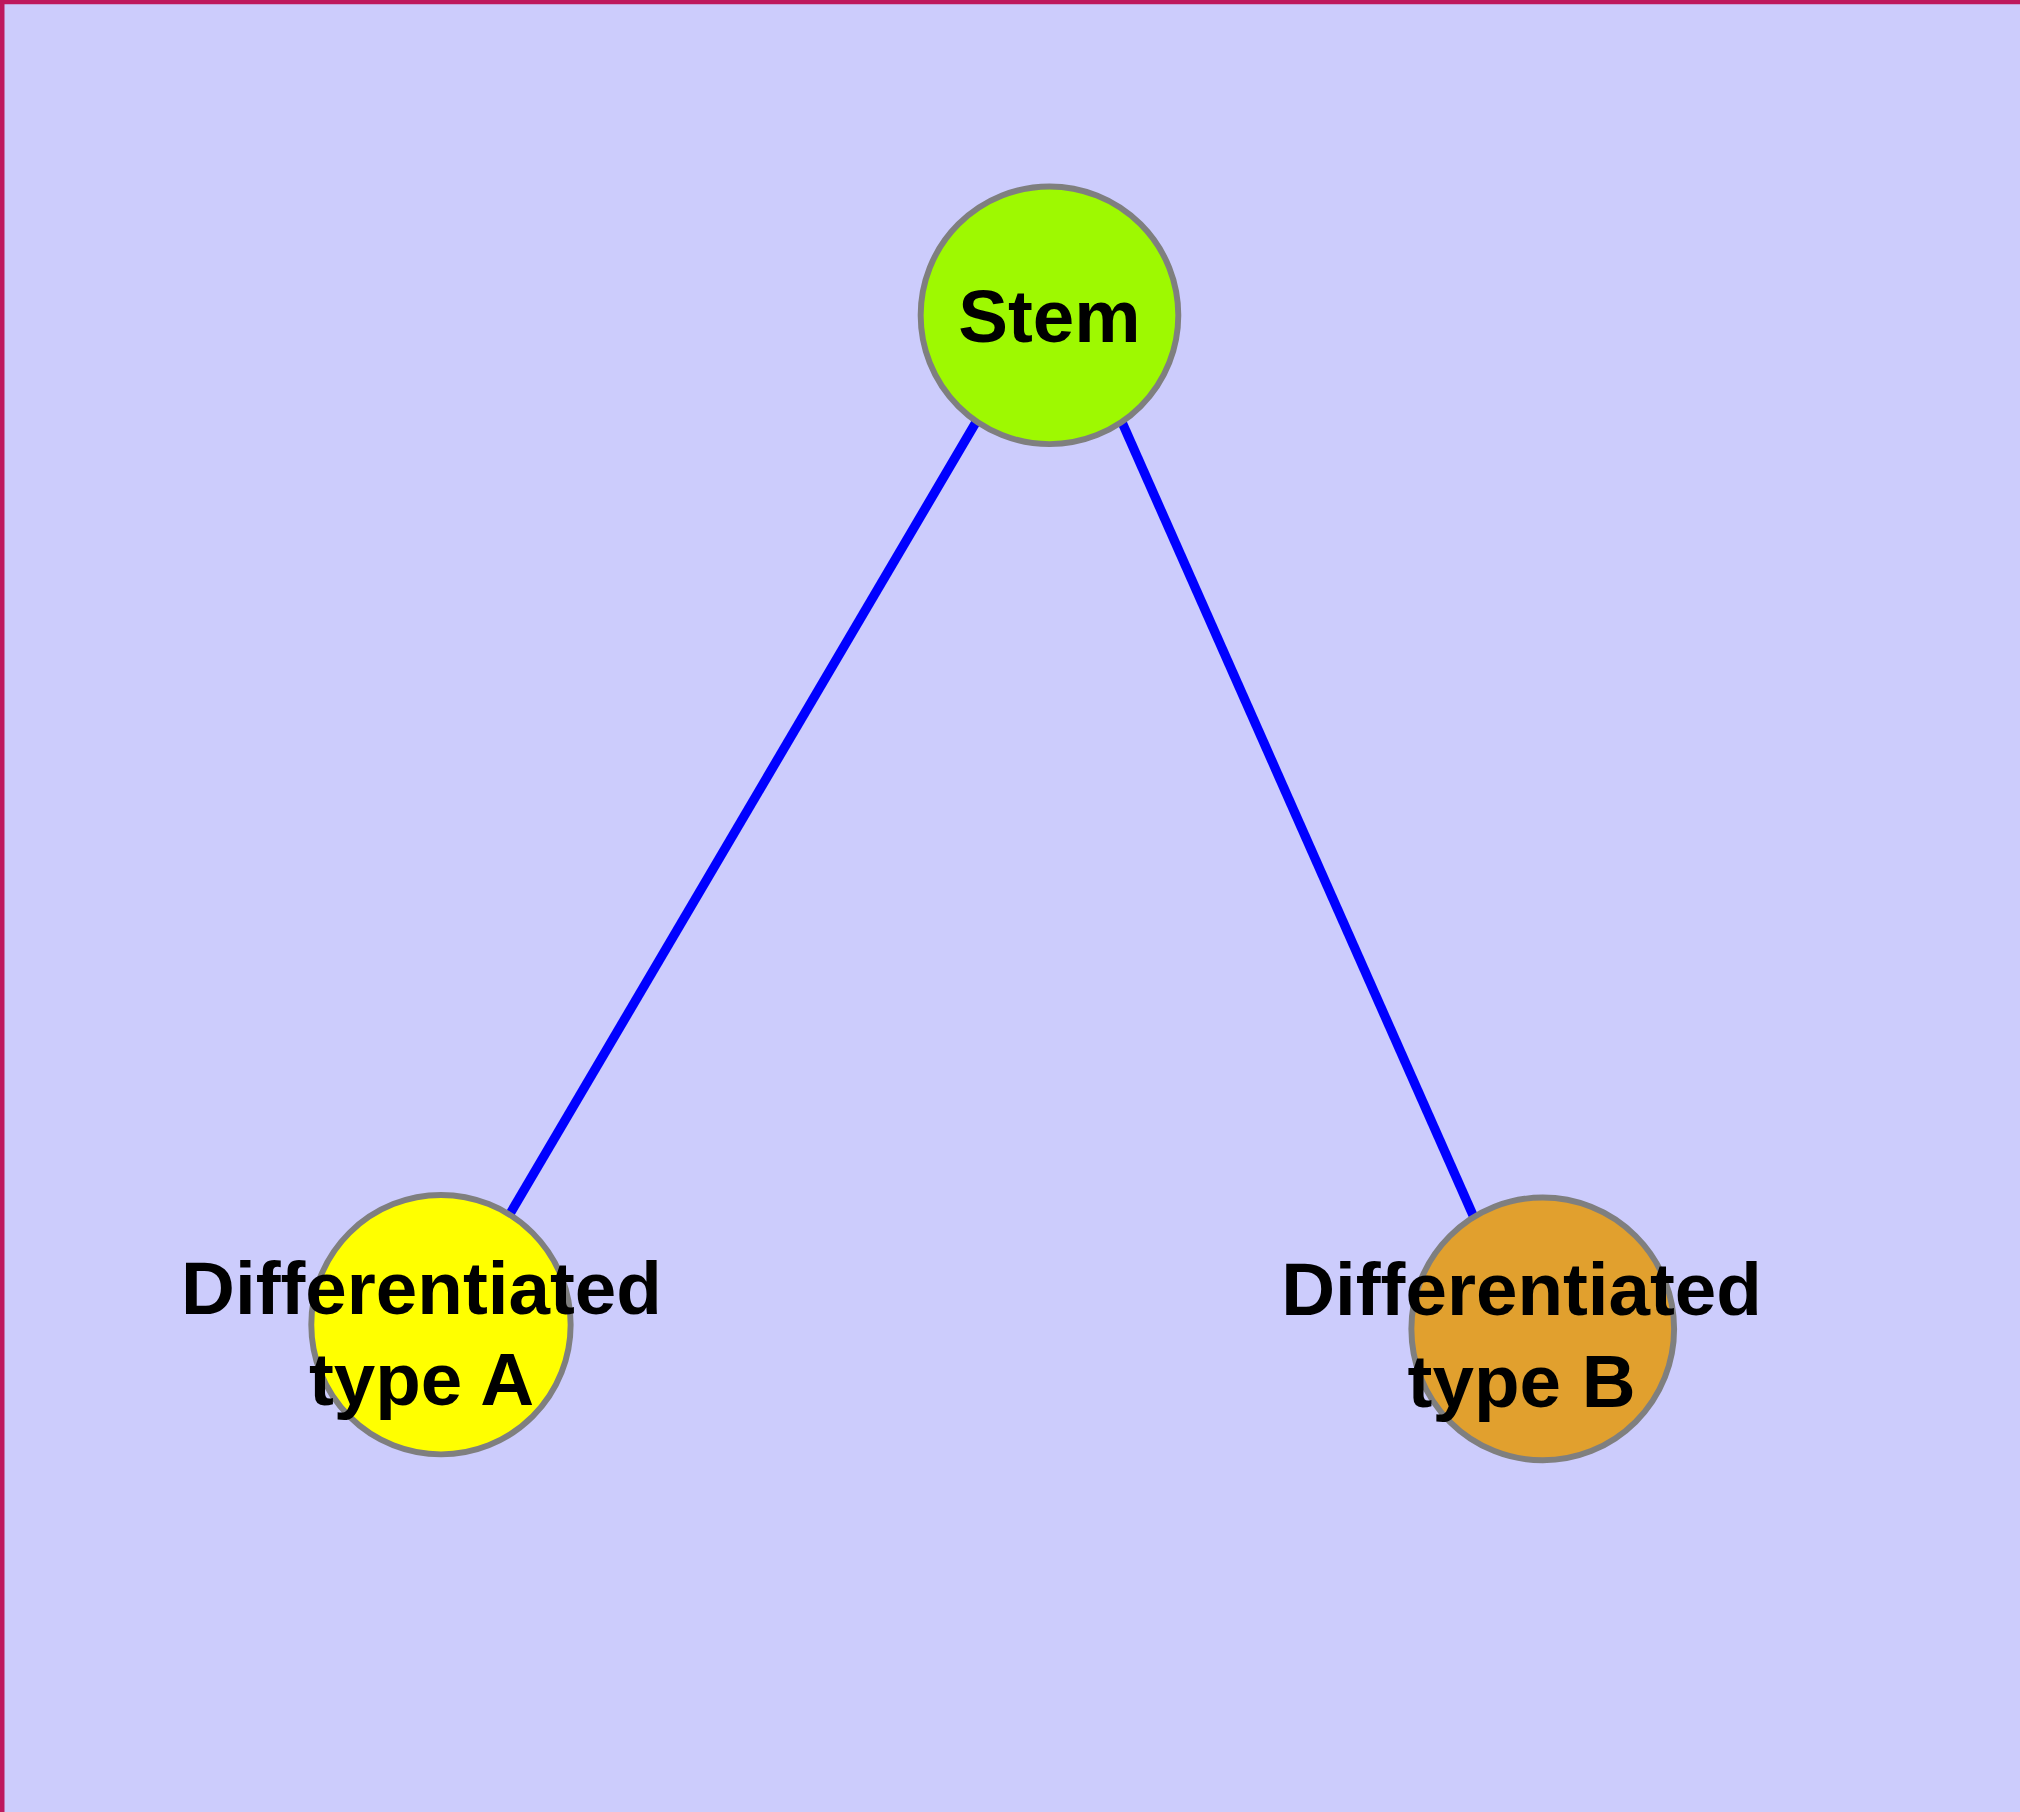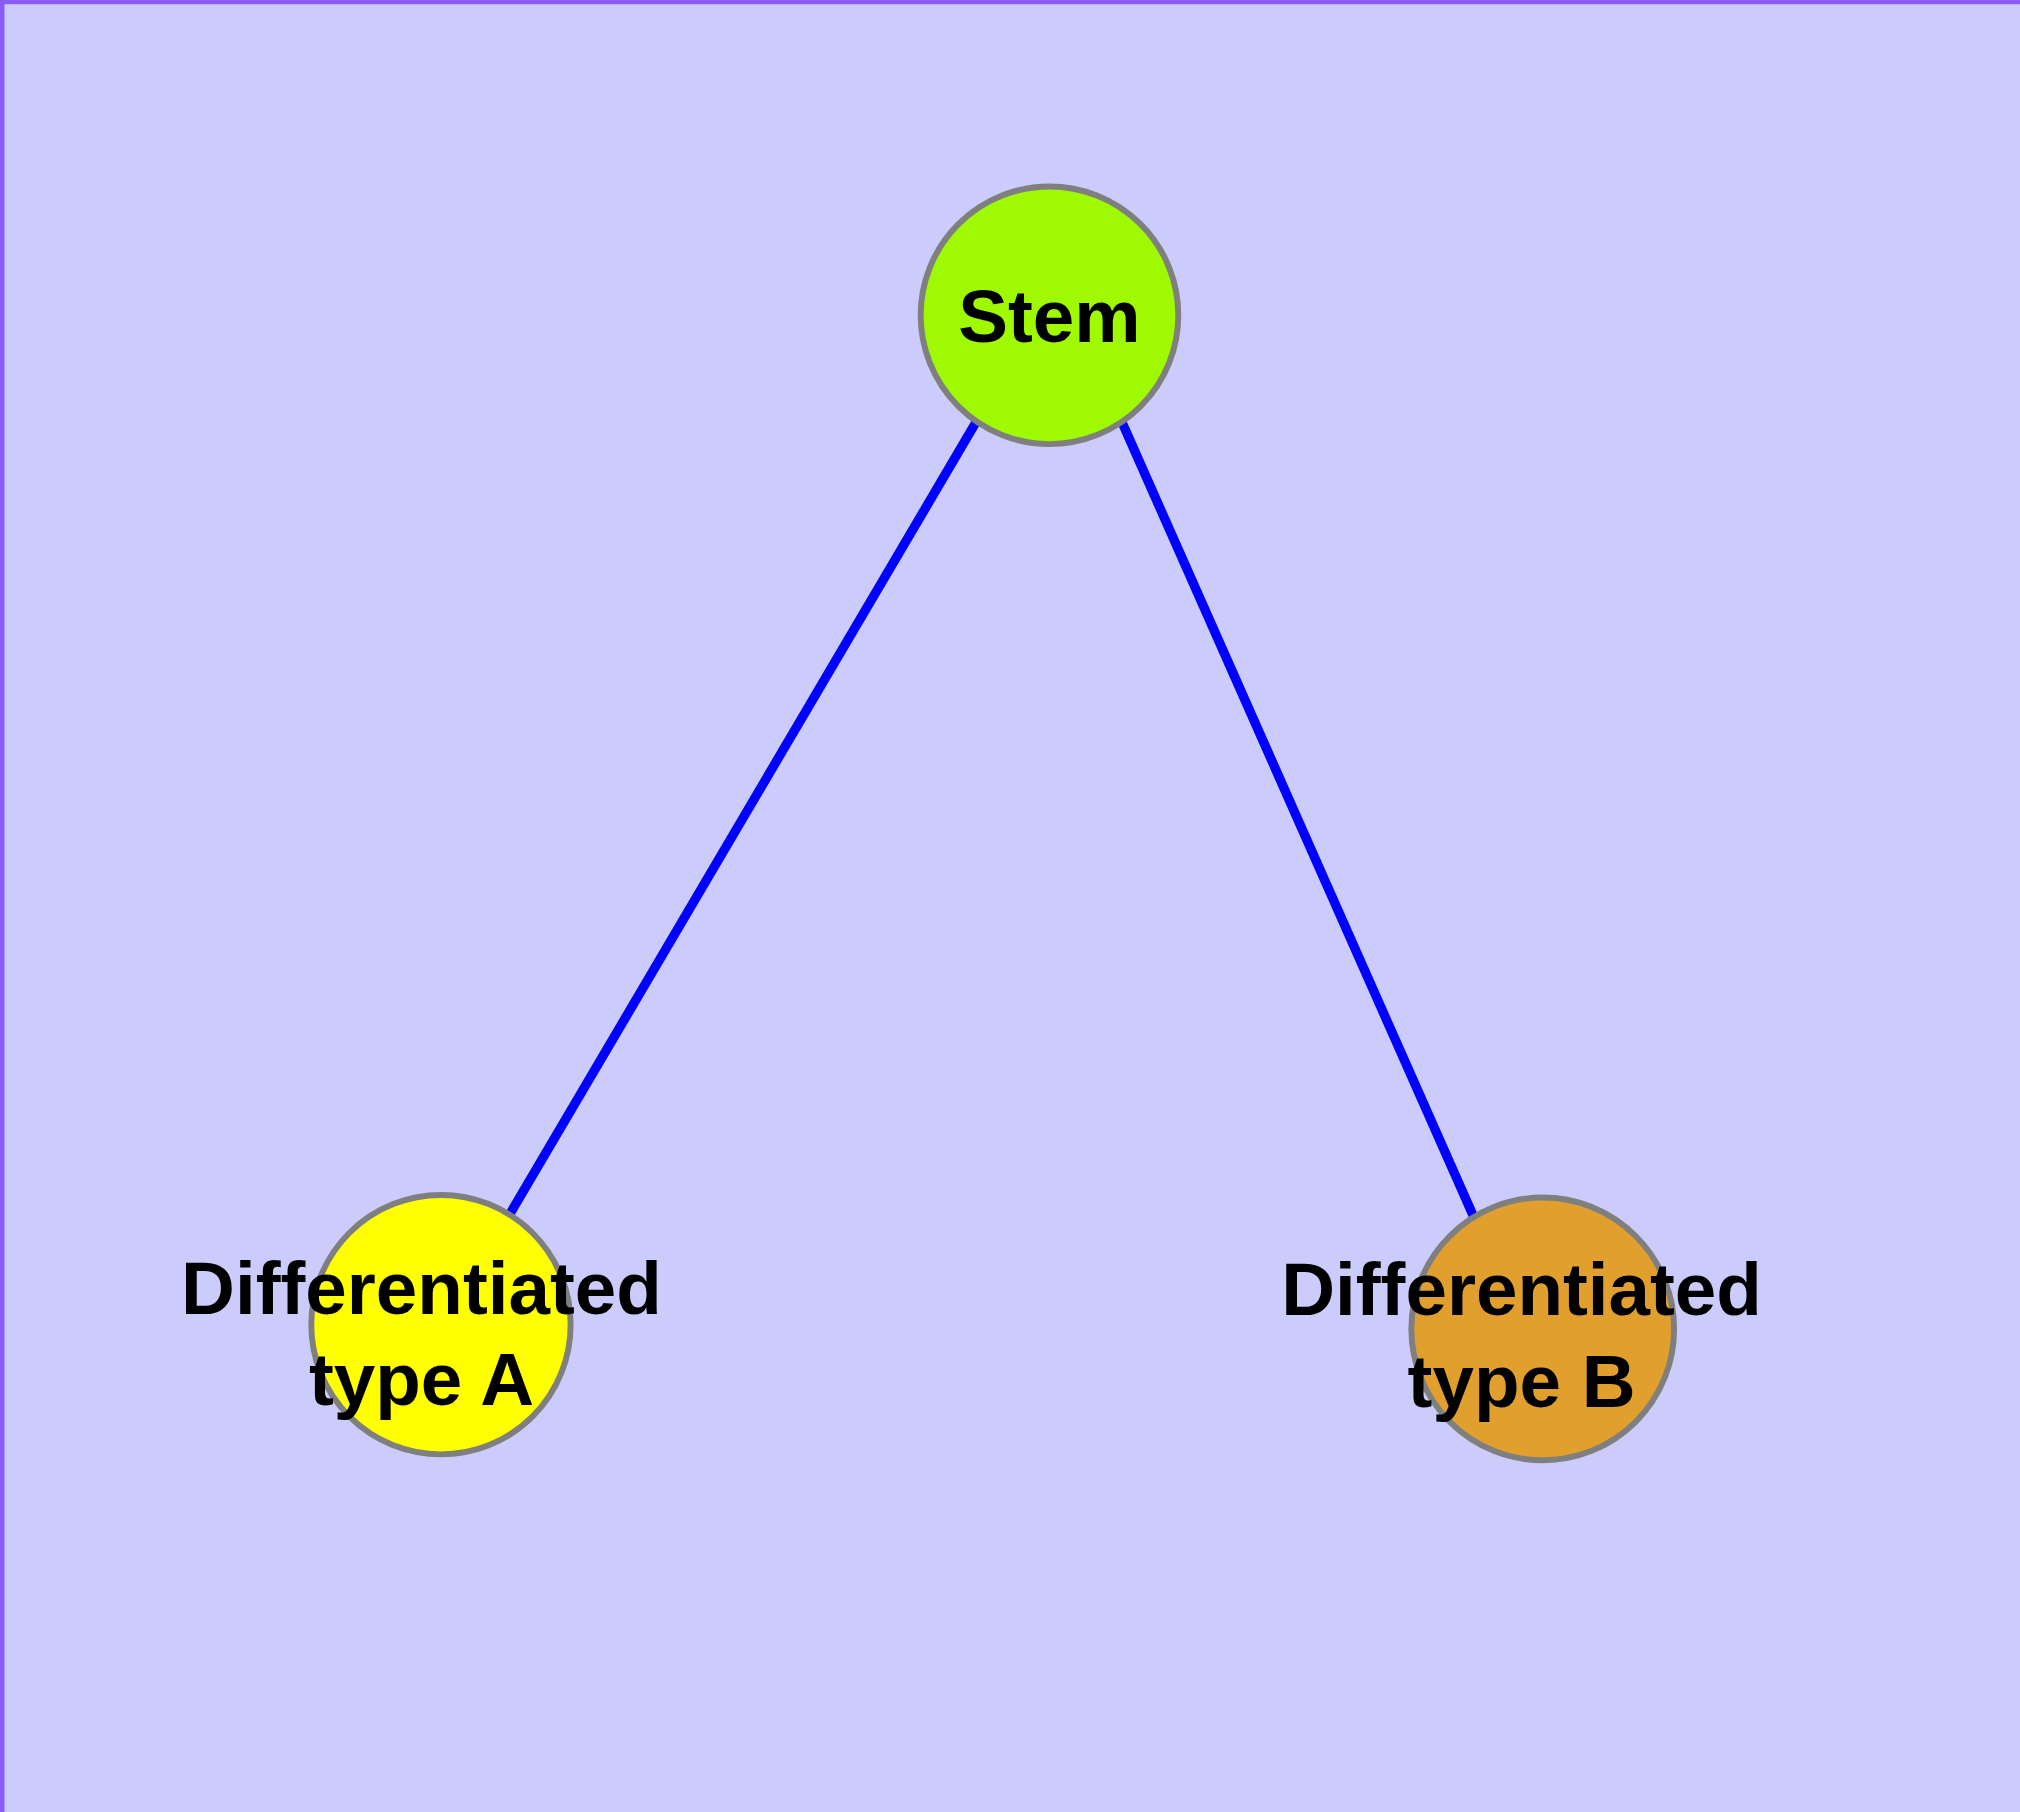"Stem" #canvas-root { background: #8b5cf6 -> #be185d }
